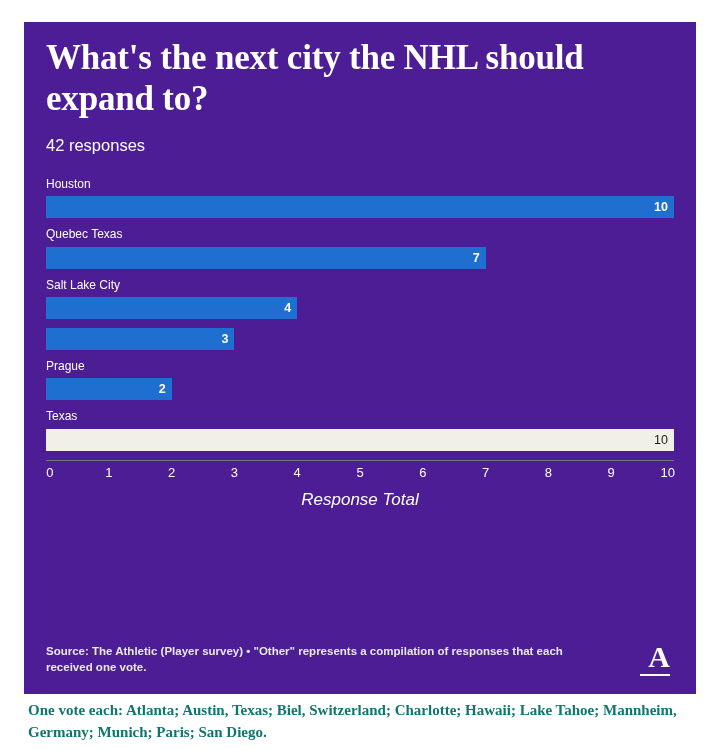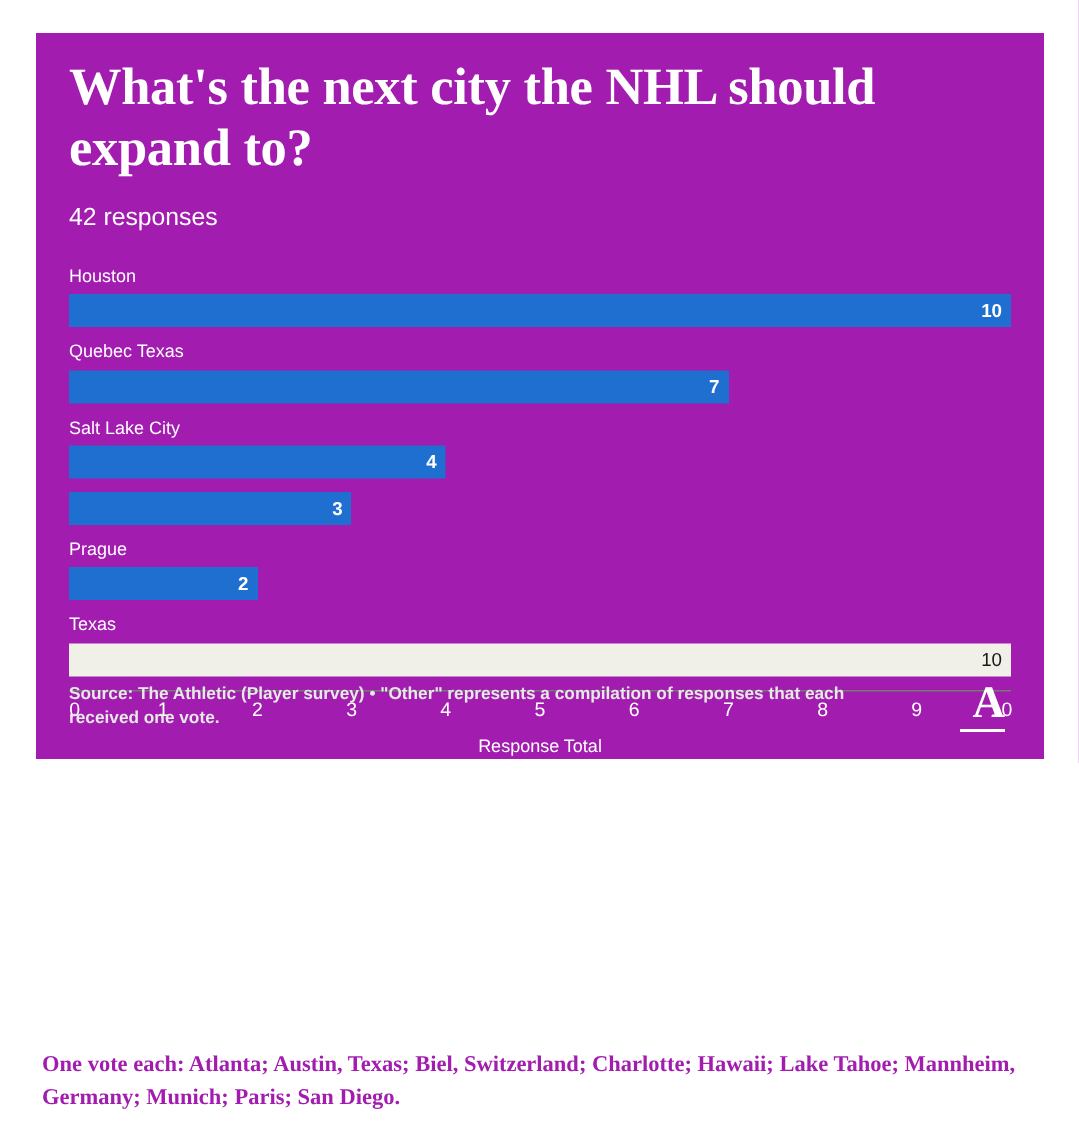"What's the next city the" .card { background: #a21caf -> #4c1d95; height: 484px -> 672px }
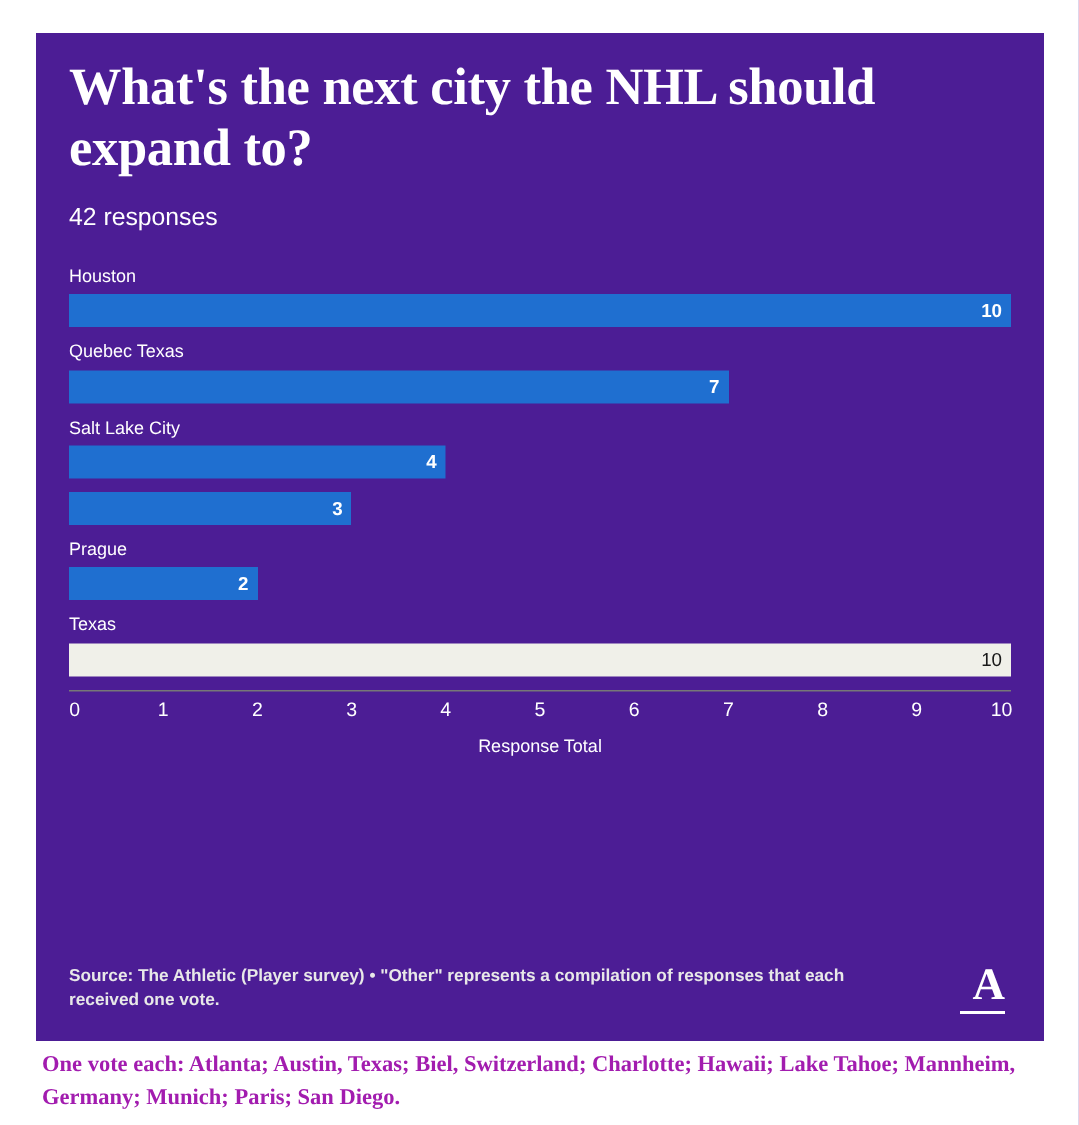"Response Total" .axis-caption { font-size: 12px -> 17px; font-style: none -> italic }
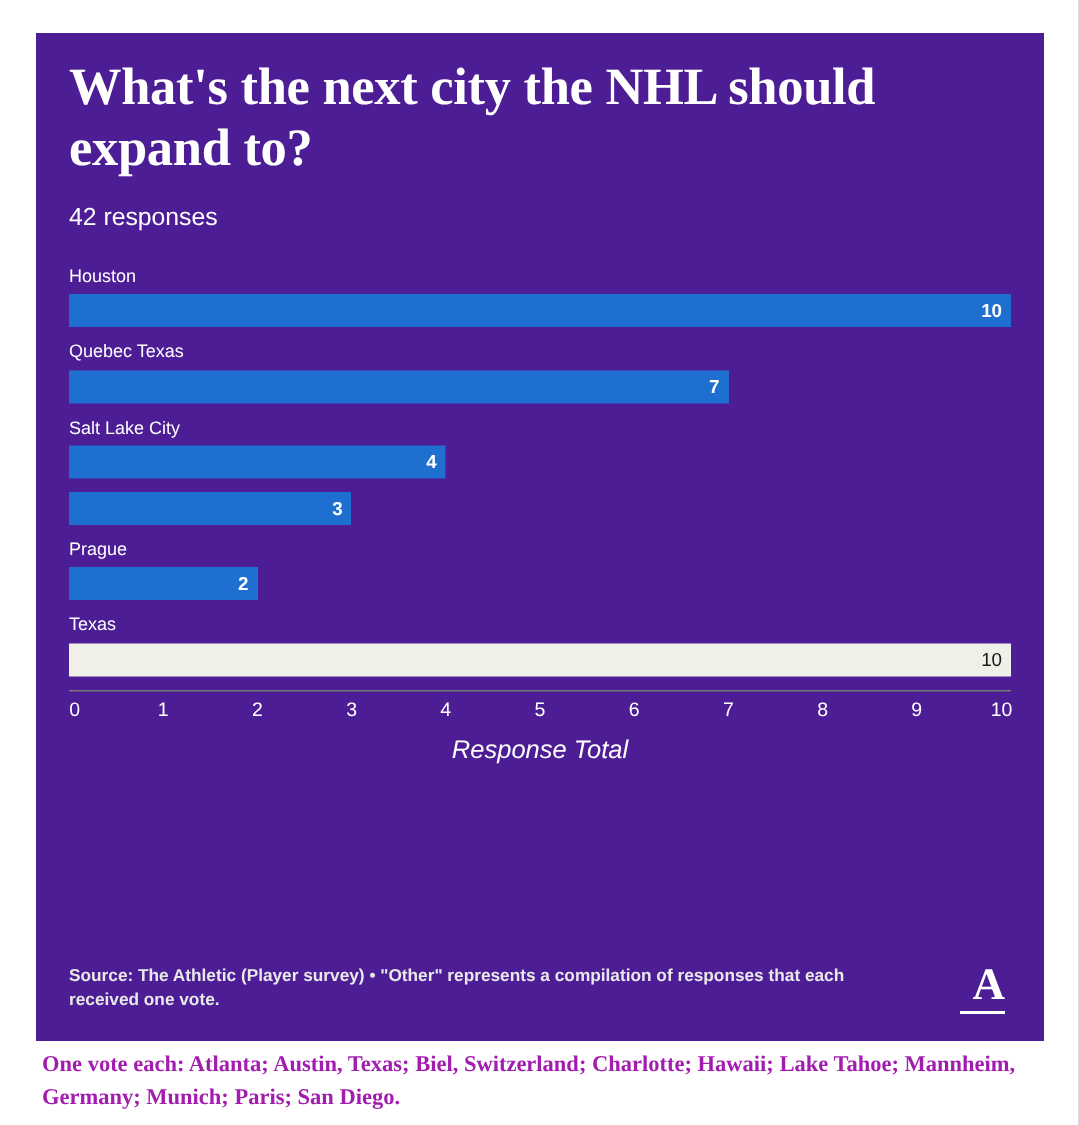"One vote each: Atlanta; Austin," .caption { color: #a21caf -> #0f766e }
